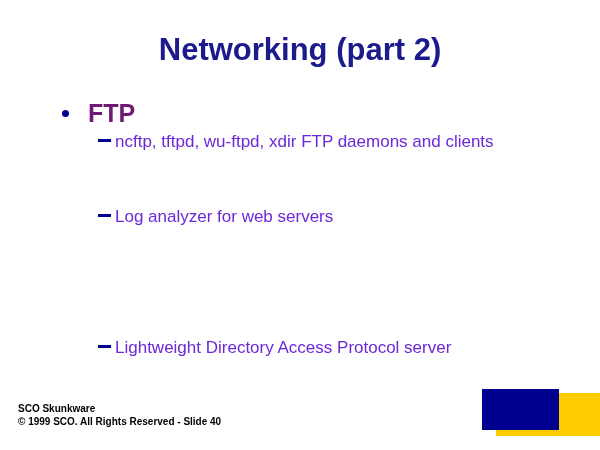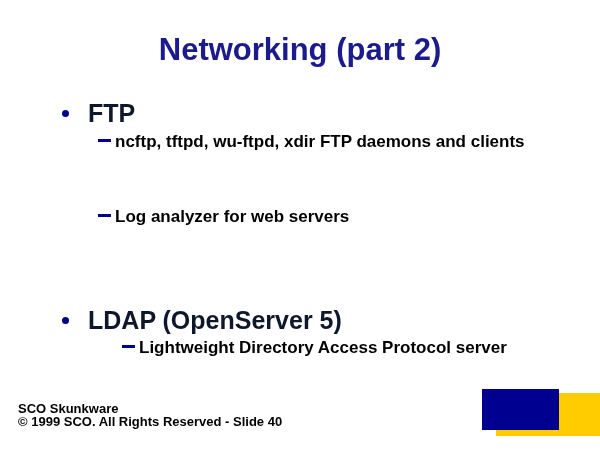"FTP" .l1 { color: #0f172a -> #701a75 }
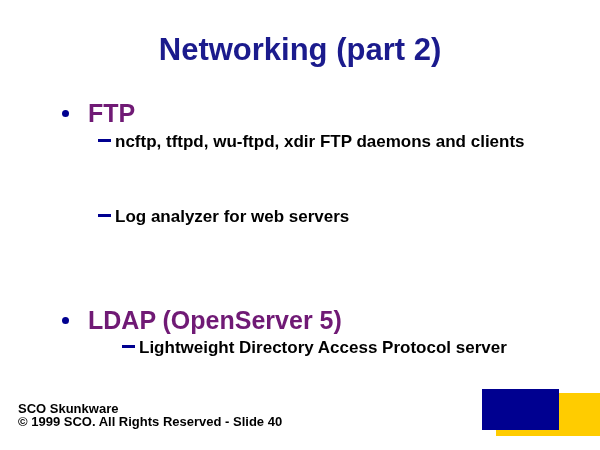"ncftp, tftpd, wu-ftpd, xdir FTP" .l2 { color: #000000 -> #6d28d9; font-weight: bold -> normal }
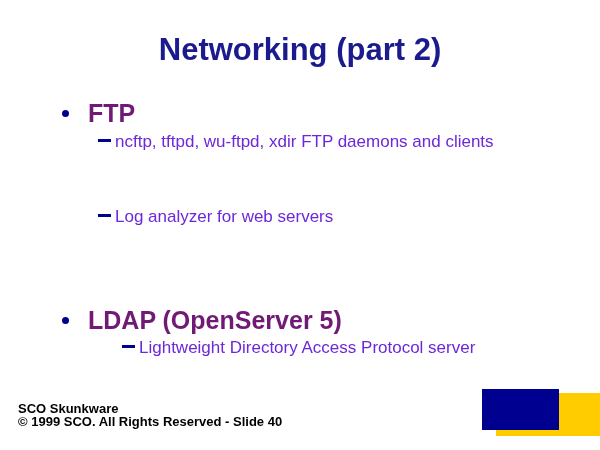"LDAP (OpenServer 5)" div.l1 { html: <div> <span></span> <span>LDAP (OpenServer 5)</span> </div> -> none }
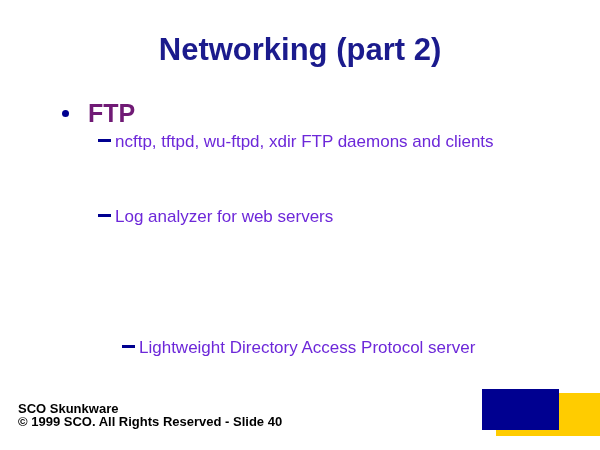"Lightweight Directory Access Protocol" .l2.narrow { margin-left: 24px -> none }
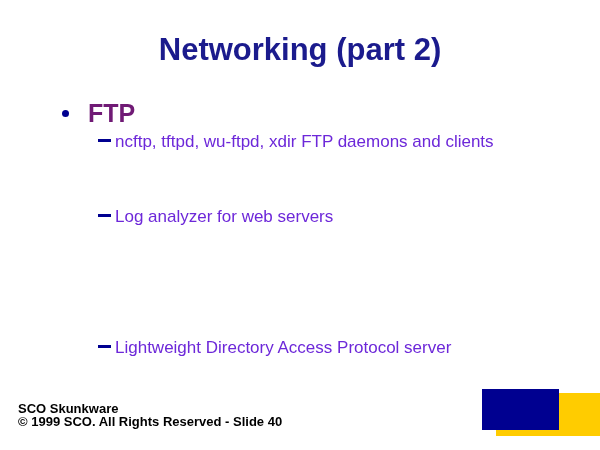"SCO Skunkware" .footer { font-size: 13px -> 10px }
